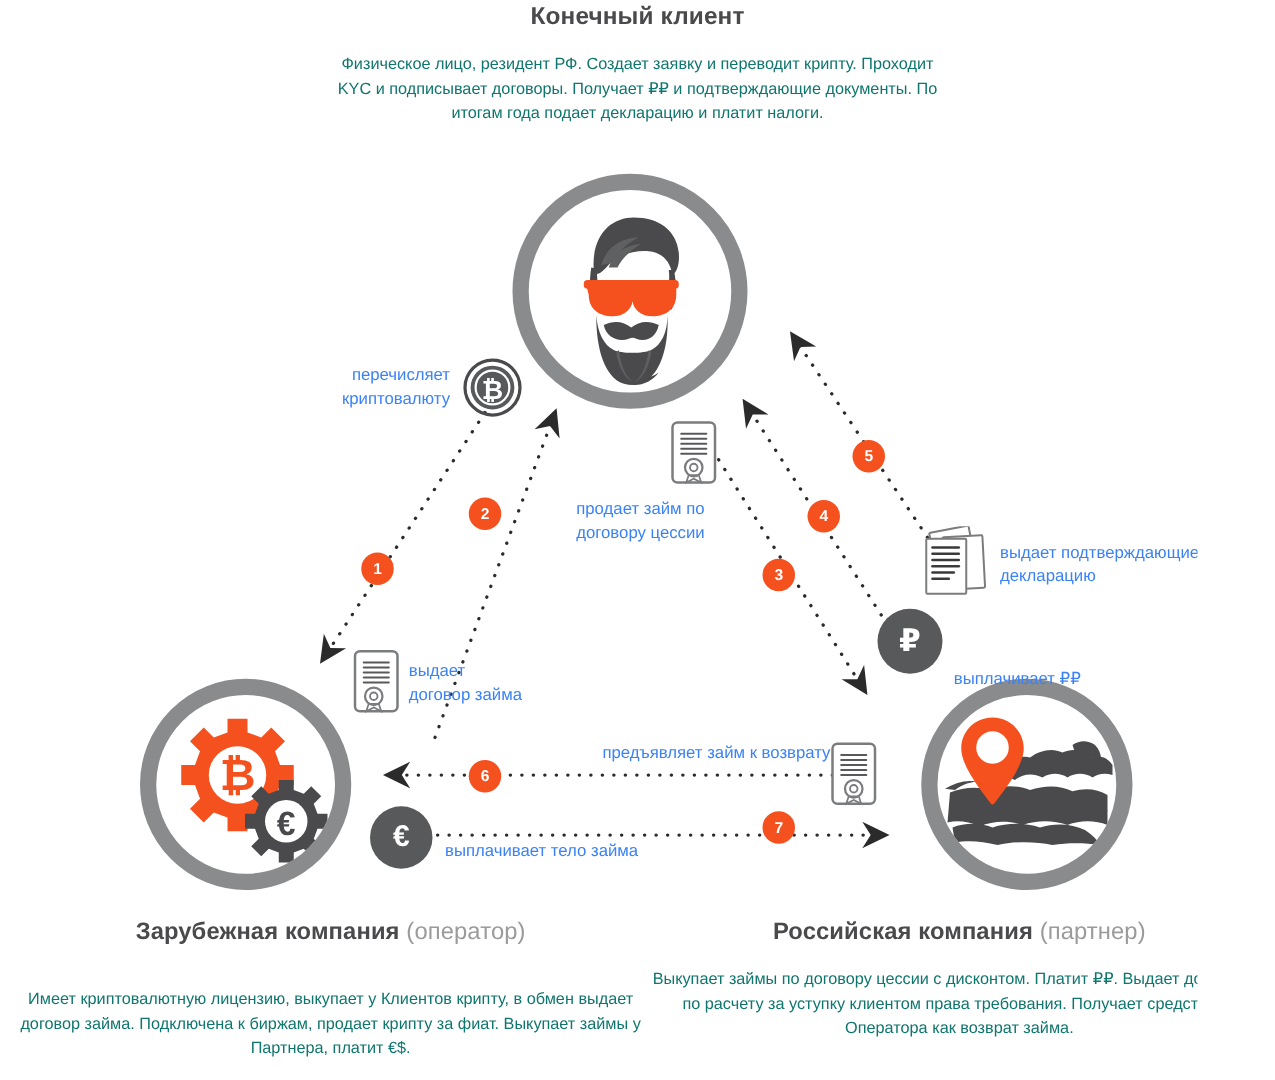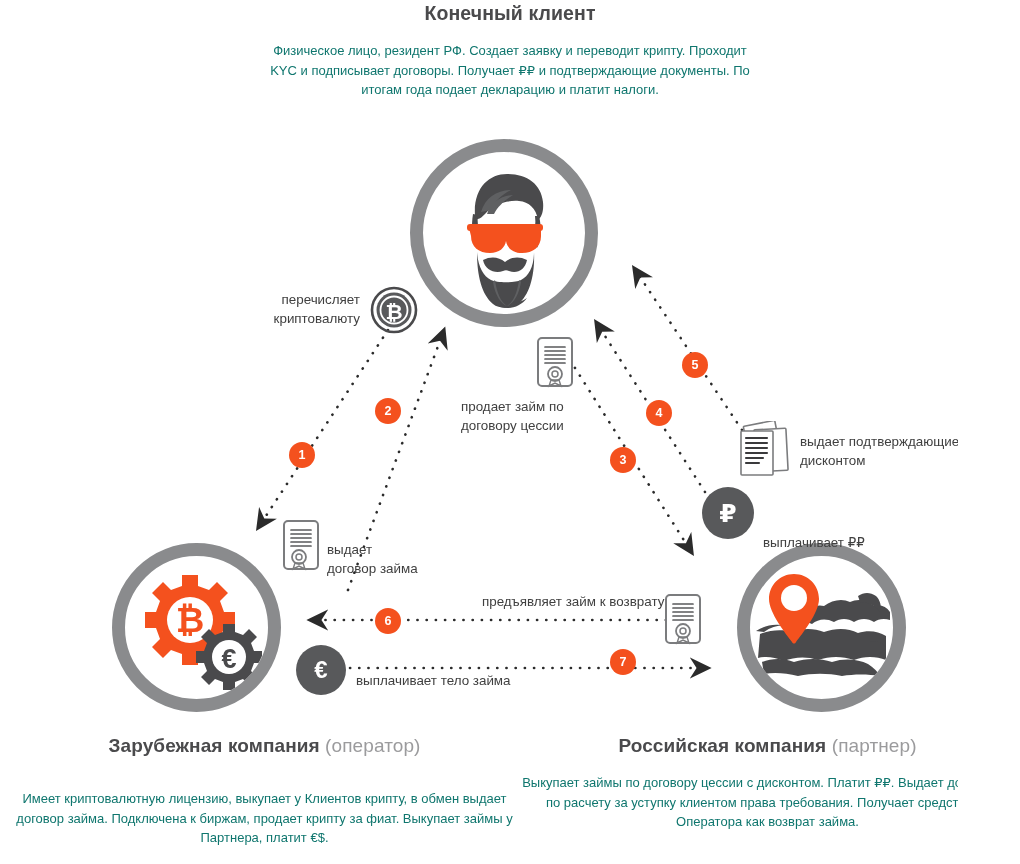"перечисляет" .lbl { color: #404040 -> #3b82f6 }
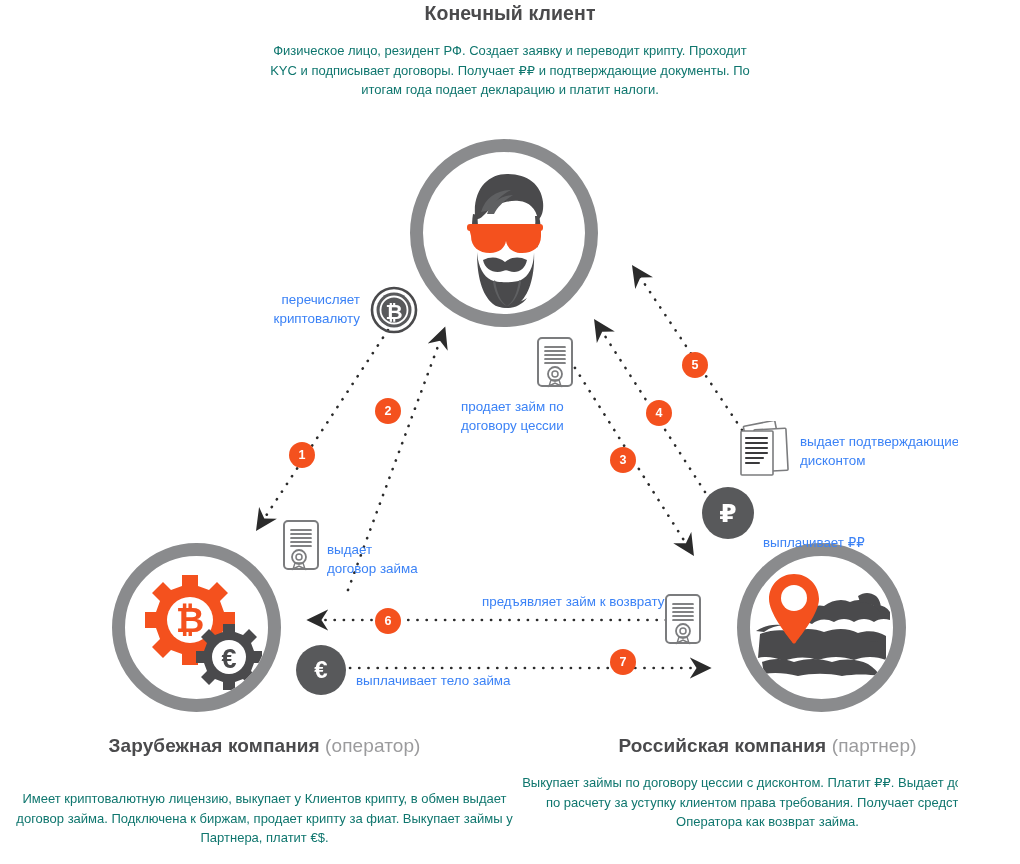"дисконтом" div { text: дисконтом -> декларацию }
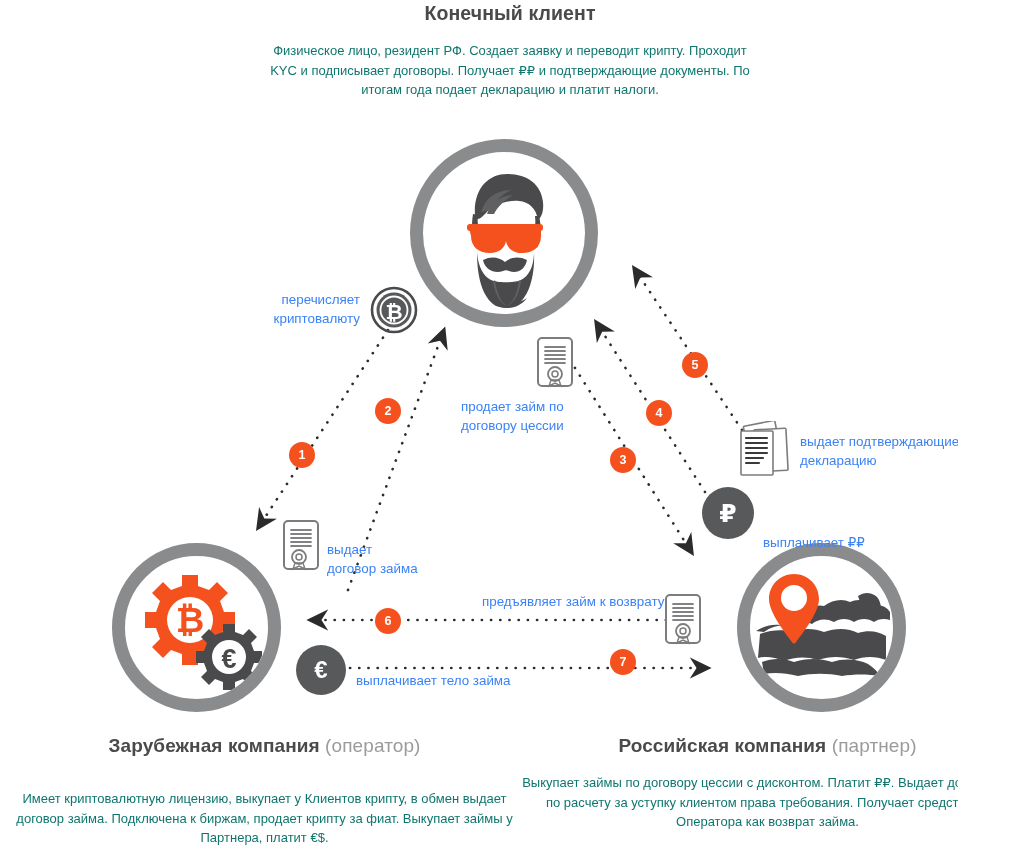"выдает" div.lbl { top: 540px -> 527px }
